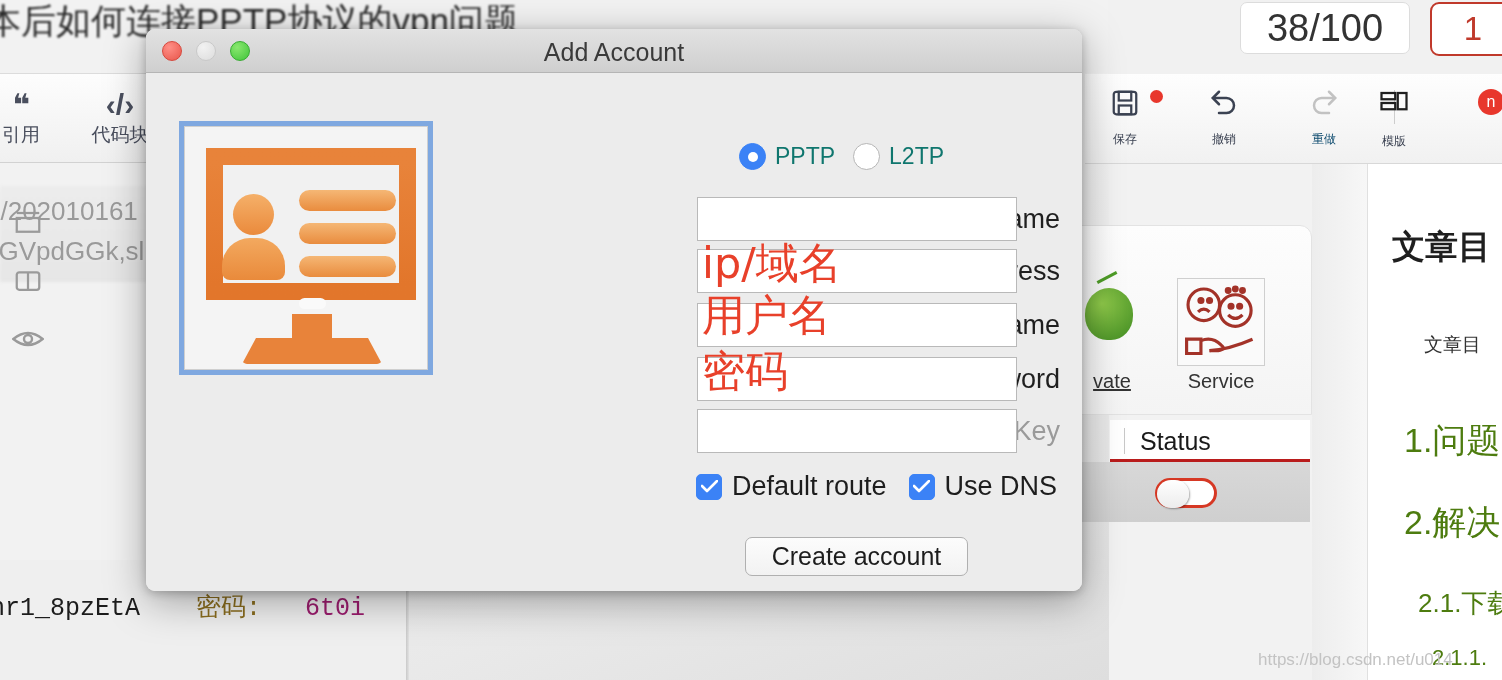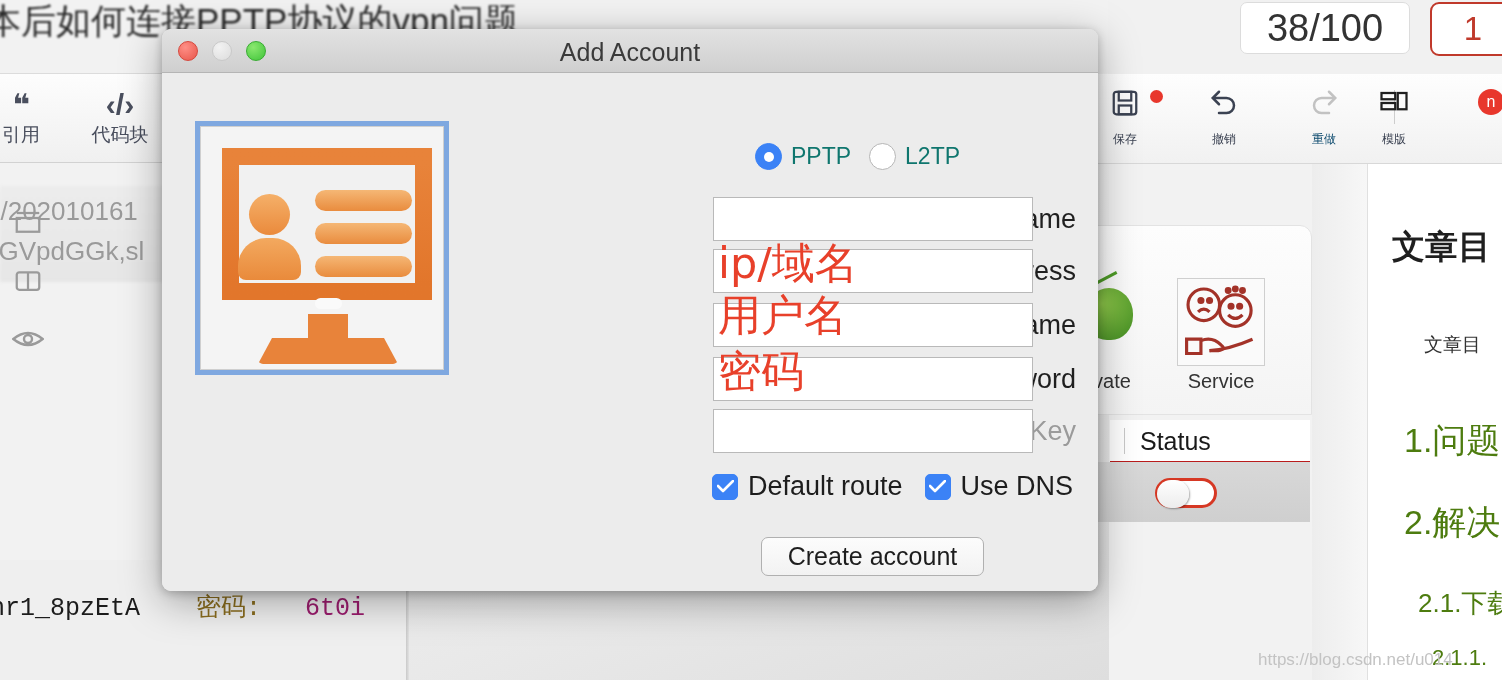"Add Account" .dialog { left: 162px -> 146px }
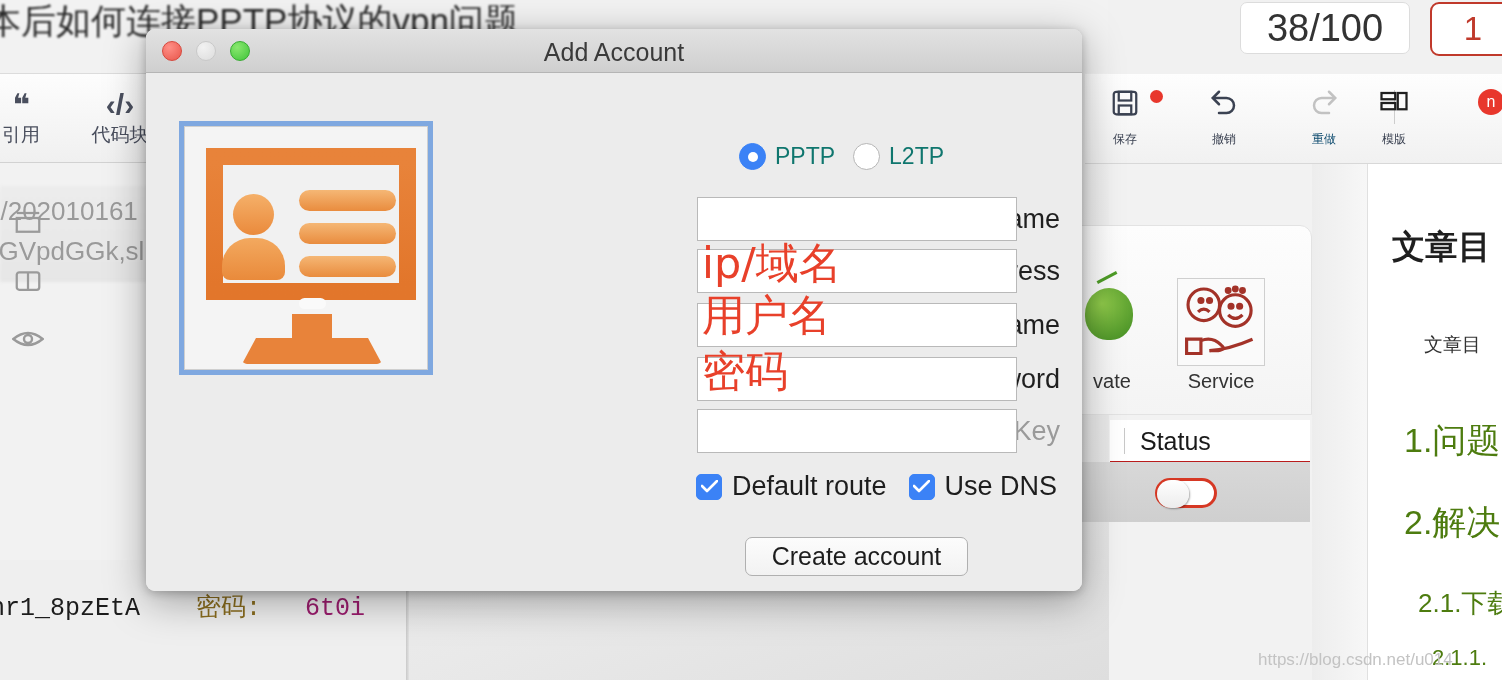"模版" div.tbr { font-family: none -> Liberation Mono, monospace }
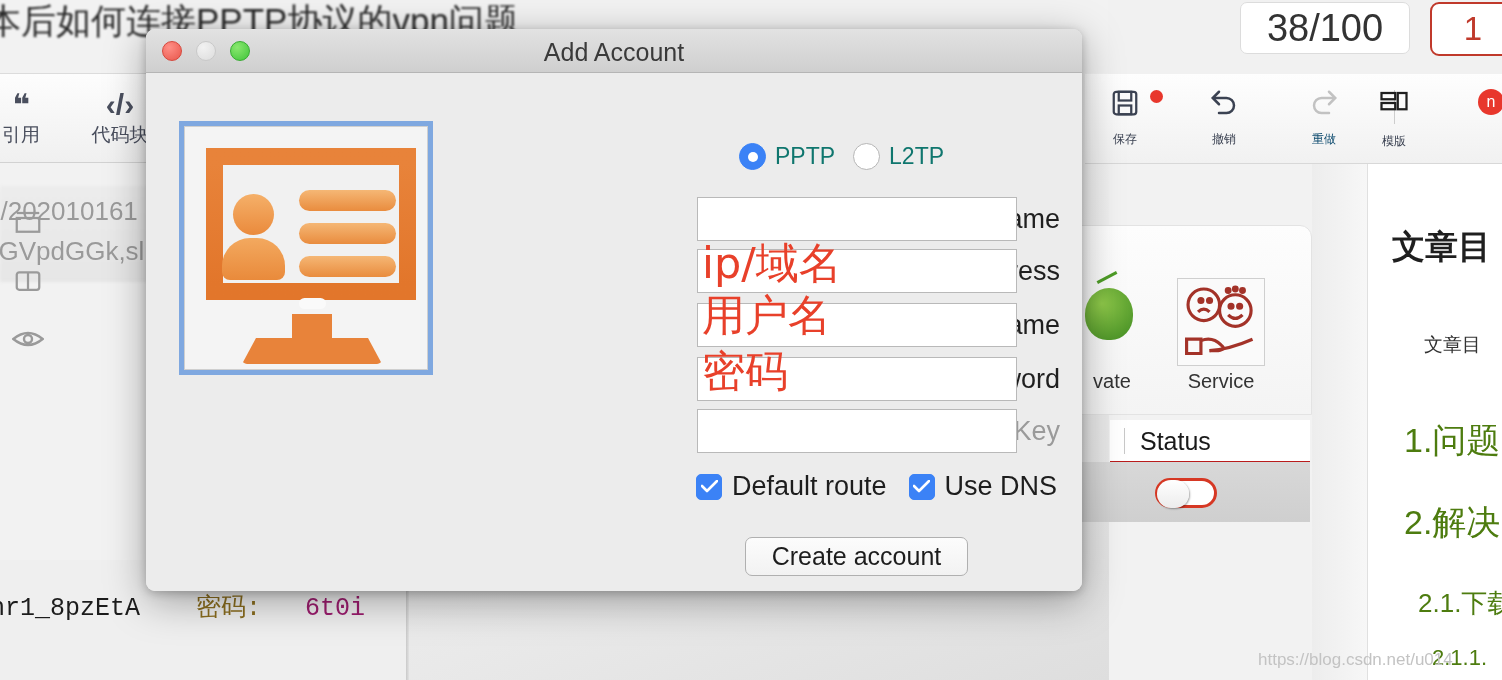"vate" div.card-label { text-decoration: none -> underline }
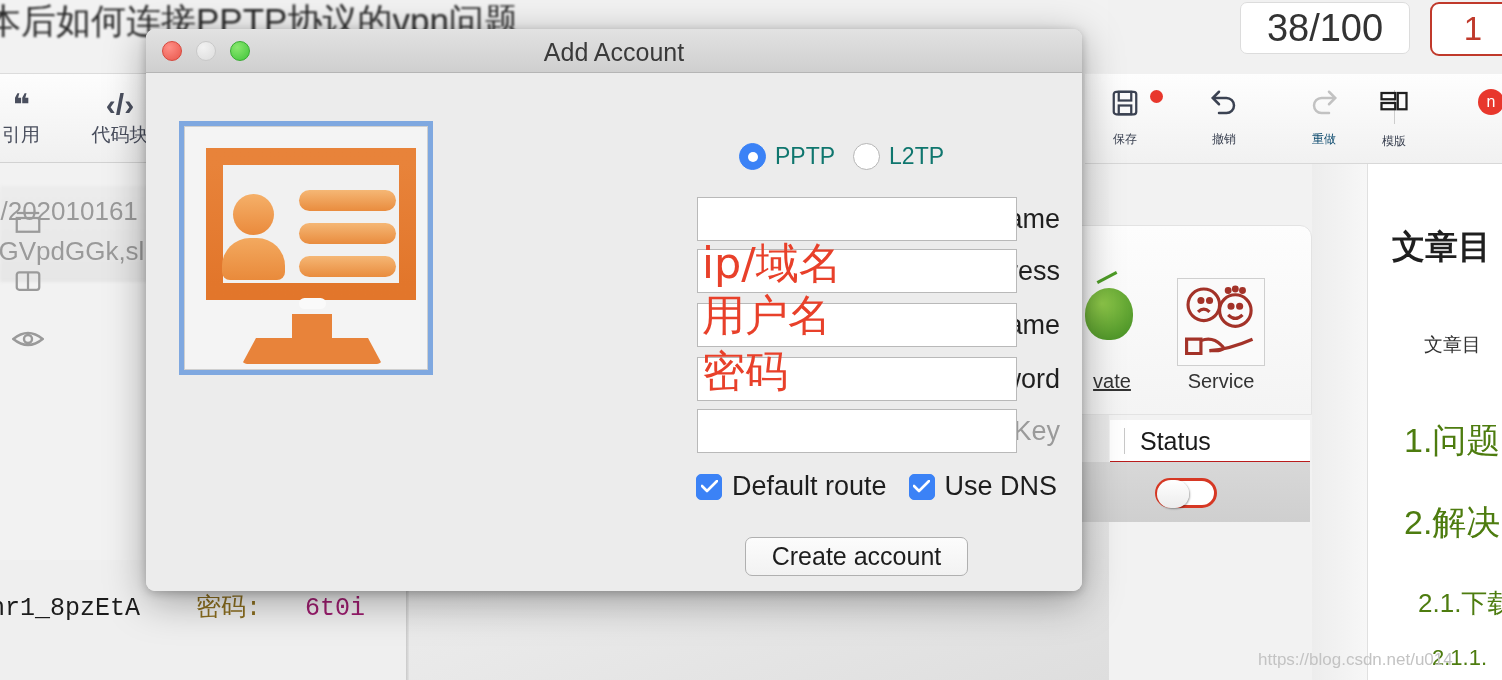"Status" .status-header { border-bottom: 1px solid #b91c1c -> 3px solid #b91c1c }
